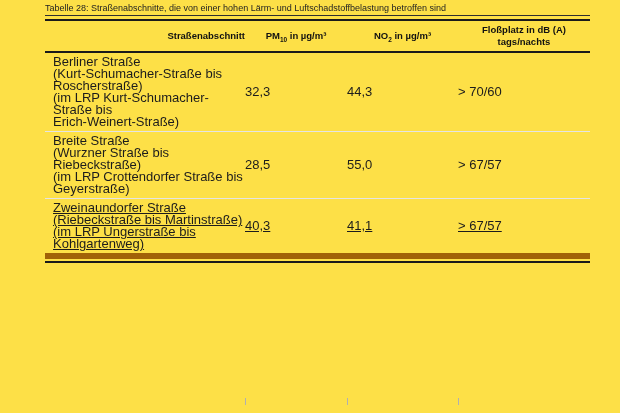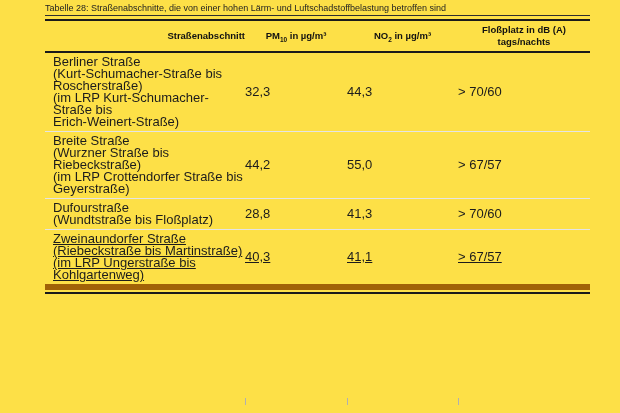"44,2" td.val { text: 44,2 -> 28,5 }
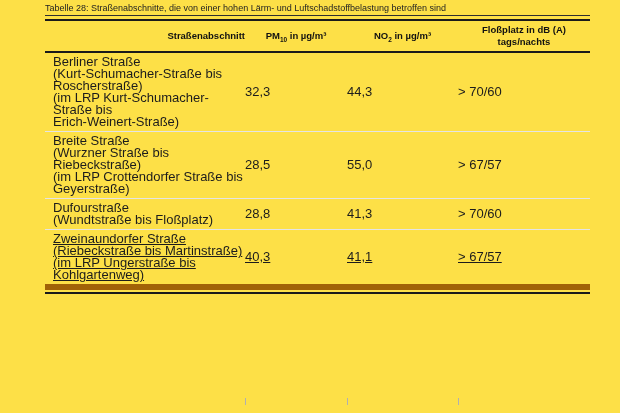"Dufourstraße" tr { html: <tr> <td>Dufourstraße (Wundtstraße bis Floßplatz)</td> <td>28,8</td> <td>41,3</td> <td>&gt; 70/60</td> </tr> -> none }
